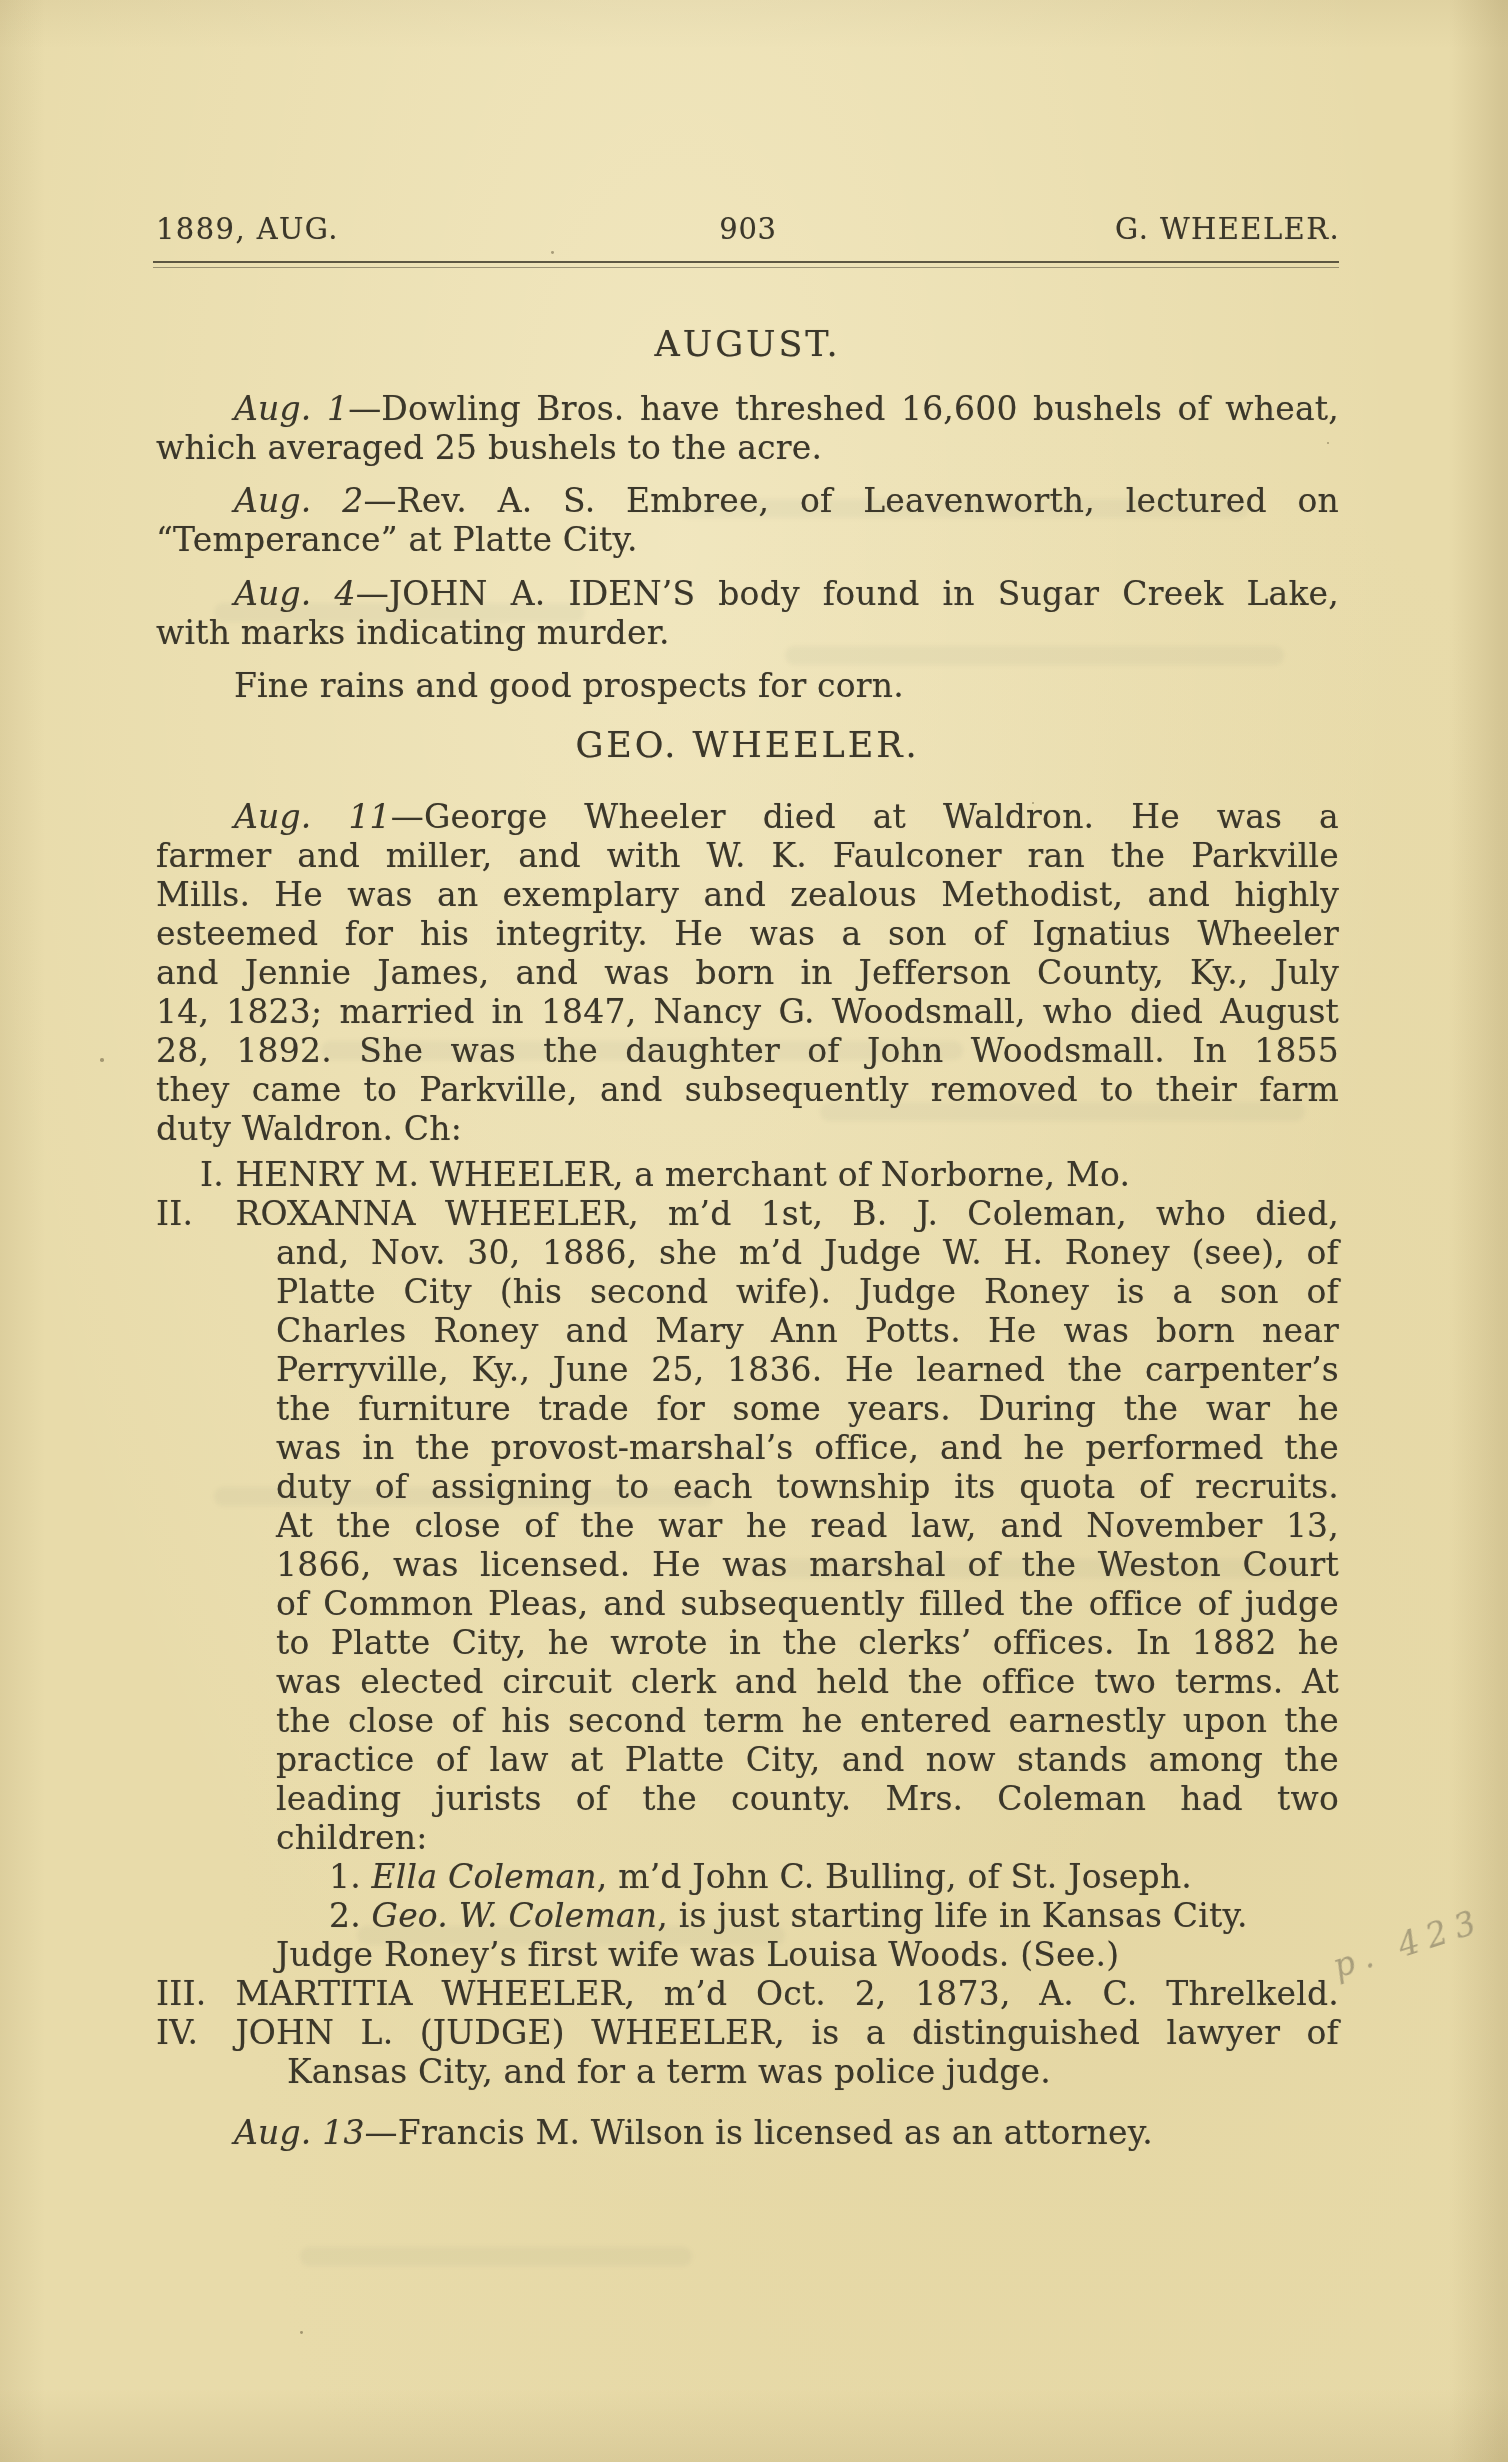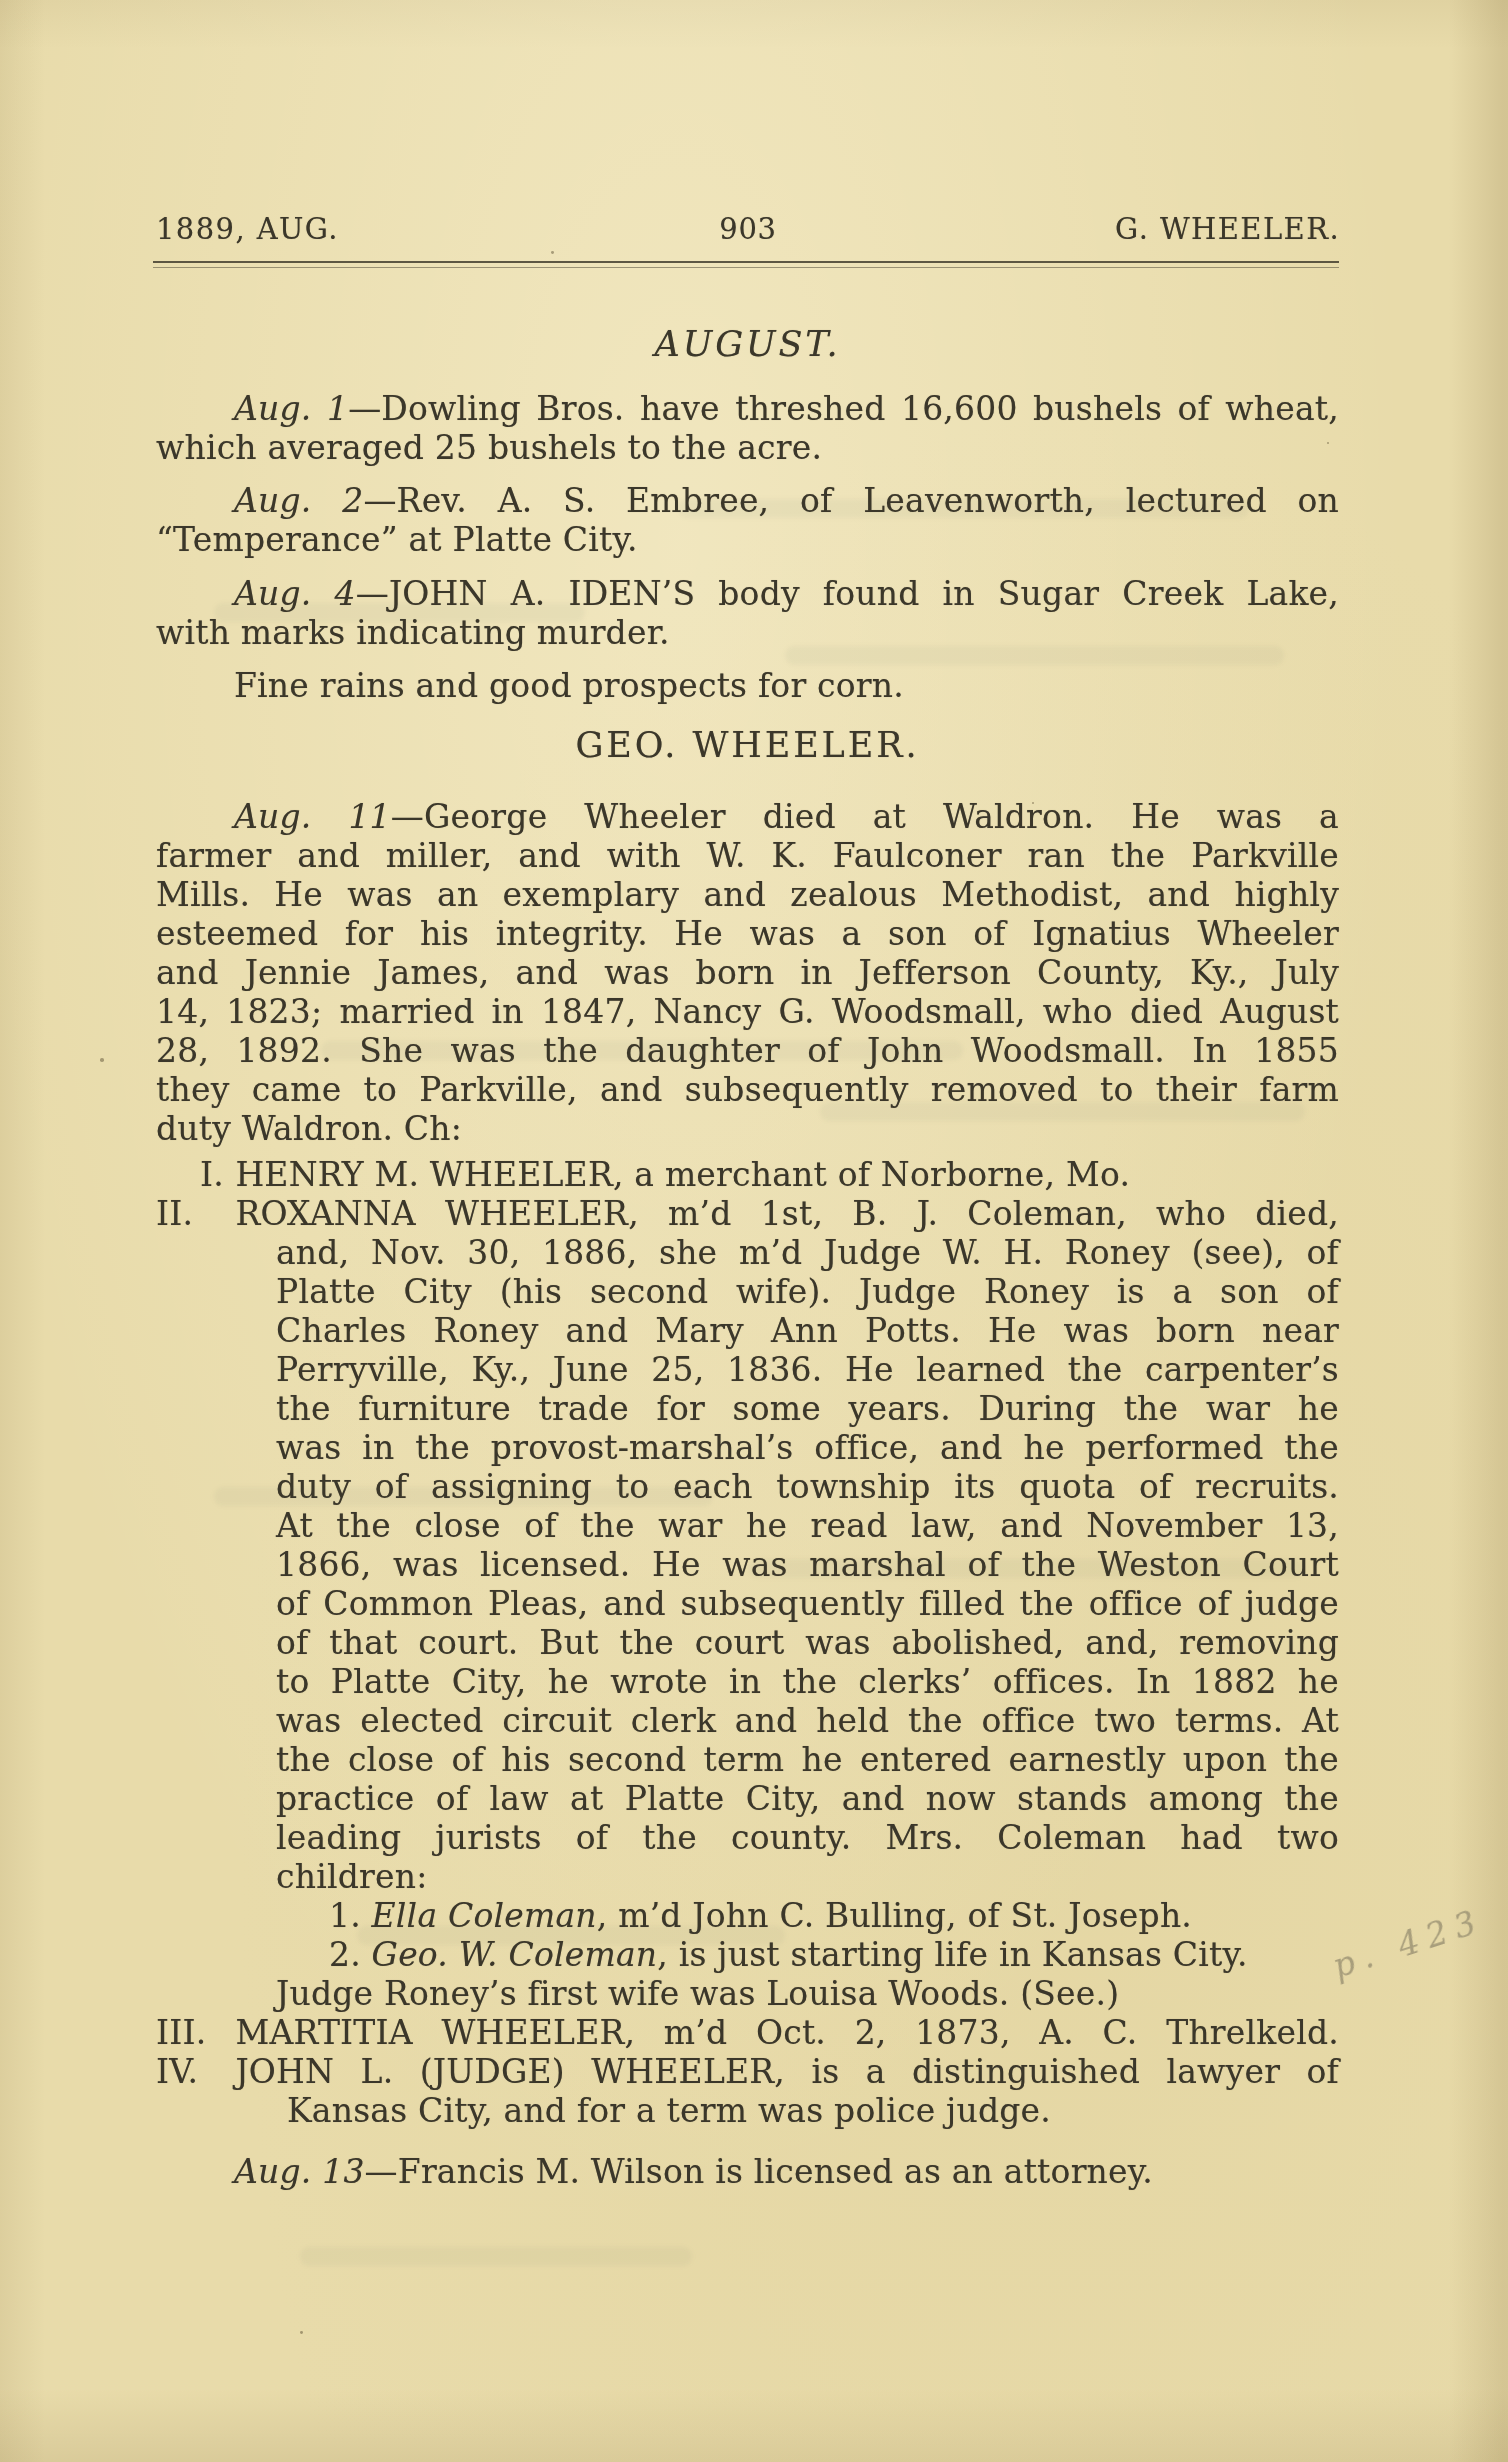"AUGUST." .heading.h-august { font-style: italic -> none }
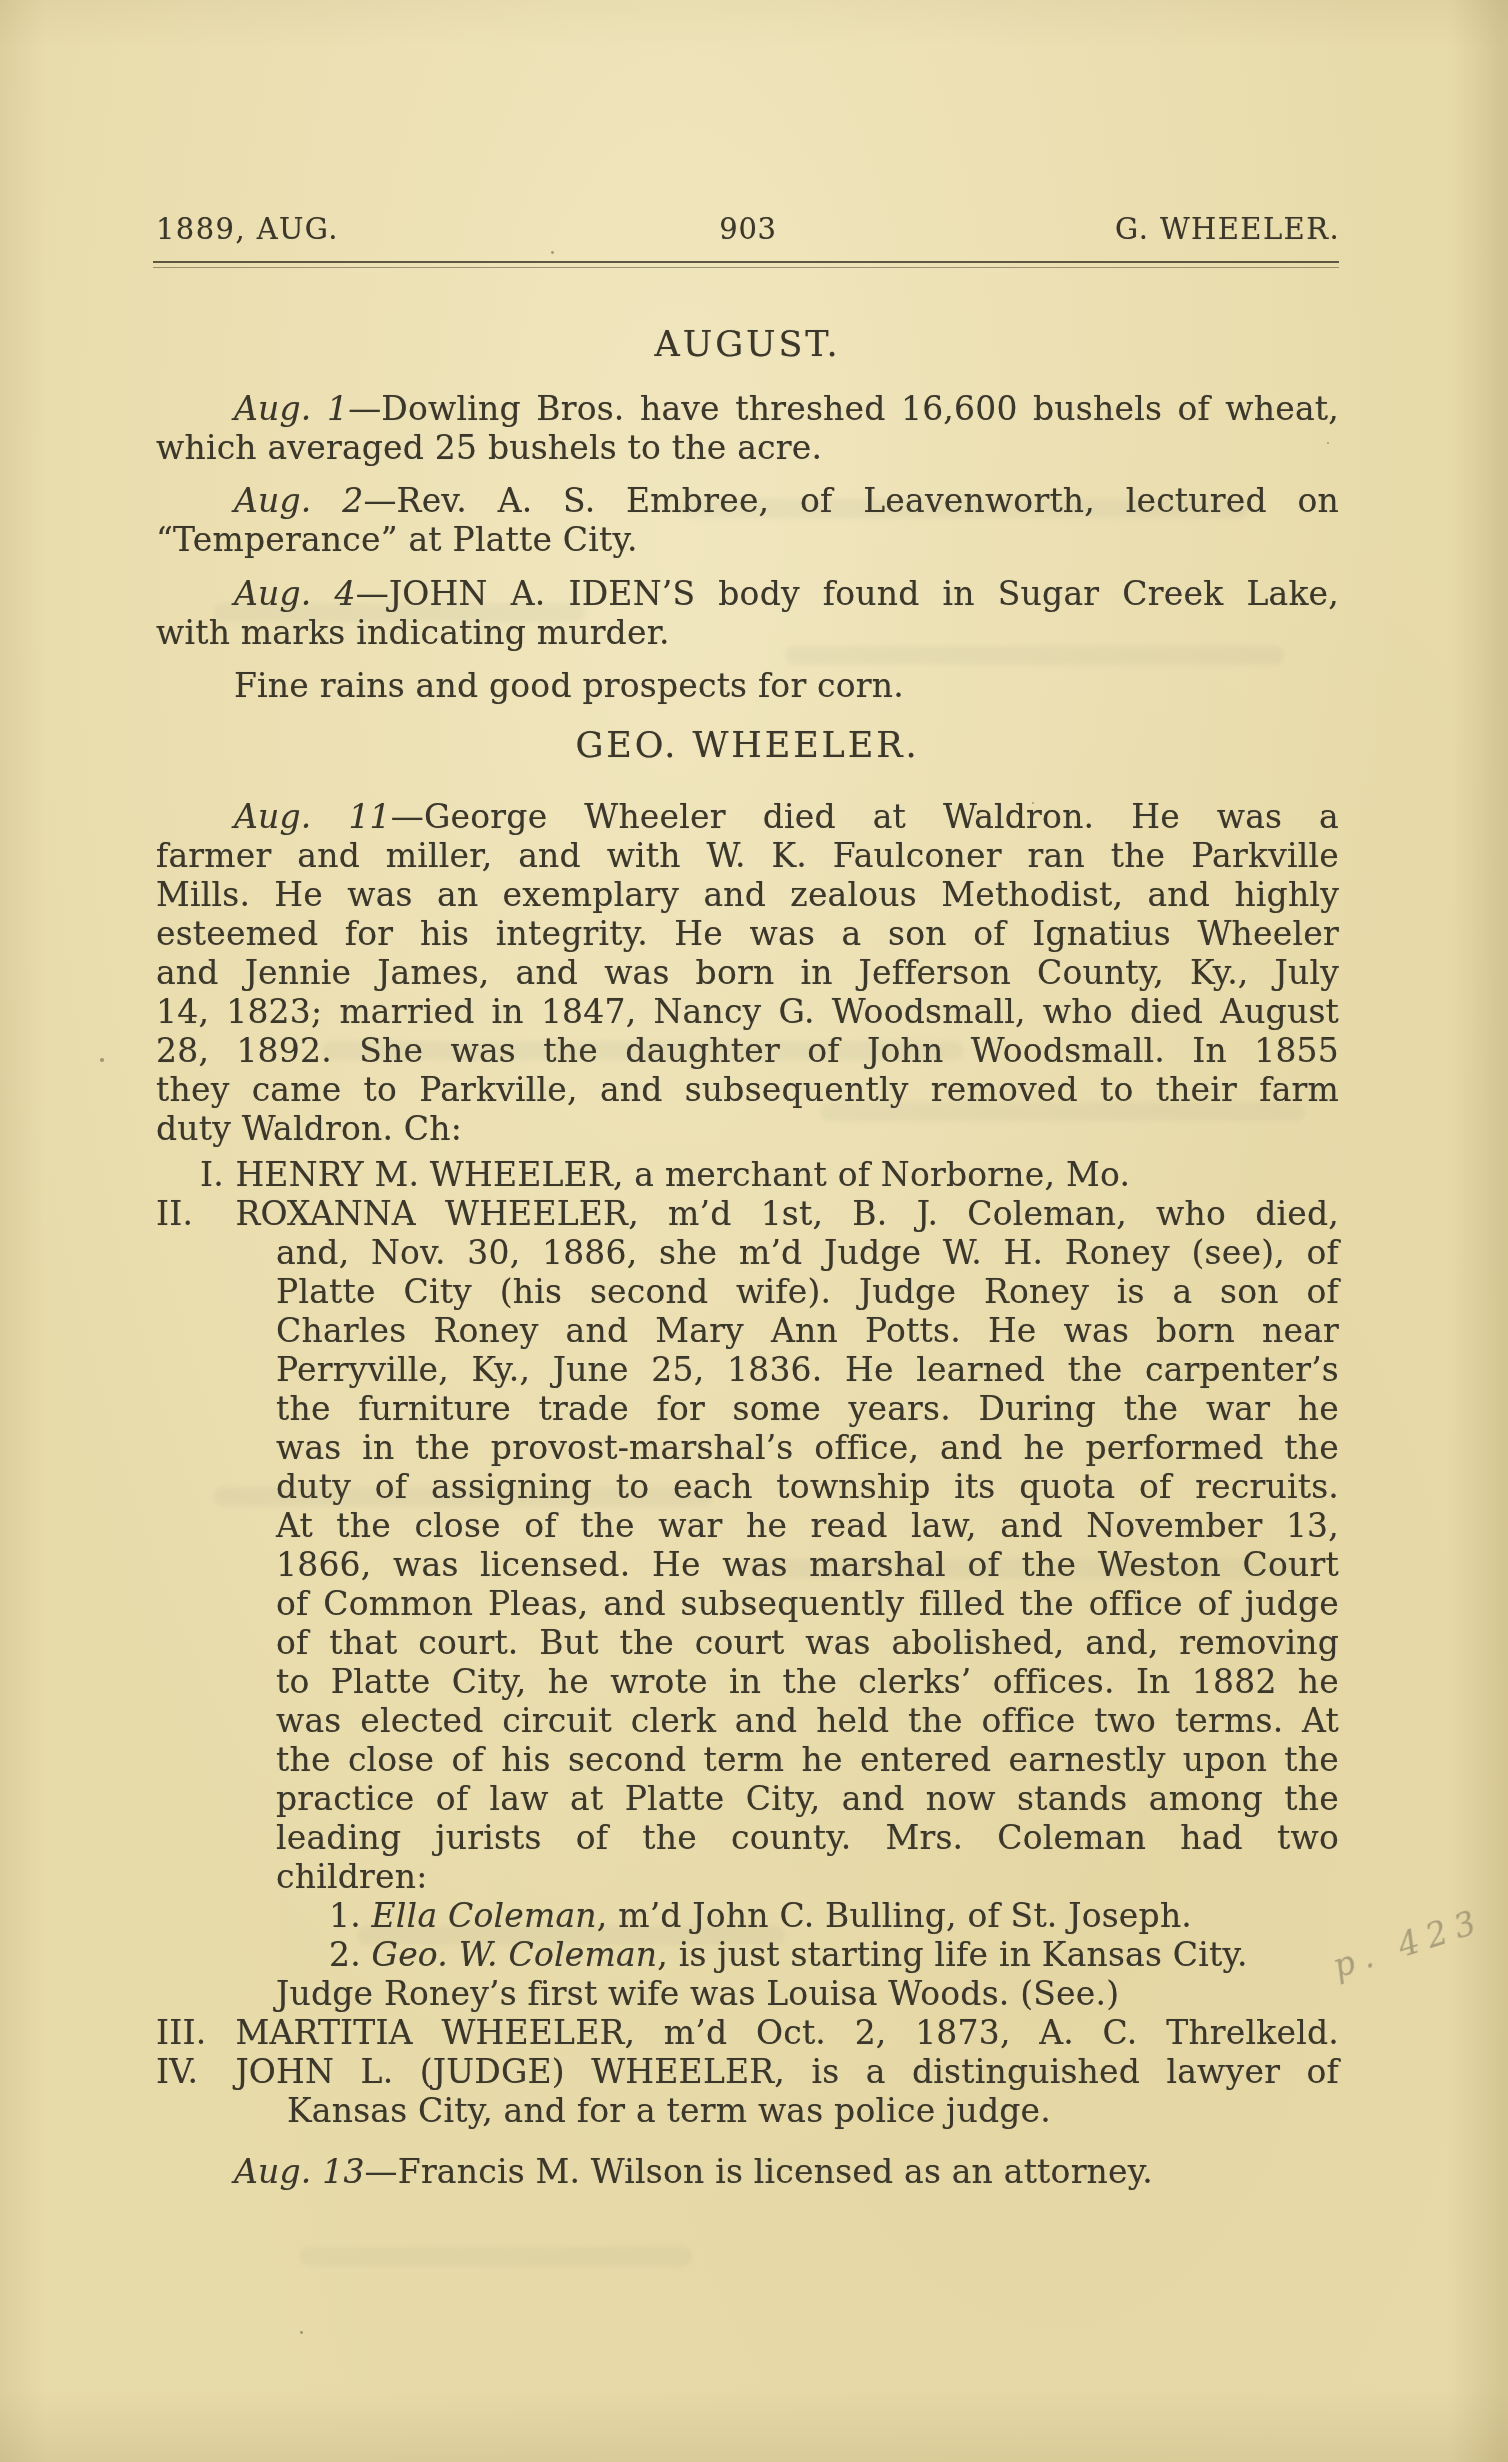"of that court. But the" div.line { html: <div><span>of that court. But the court was abolished, and, removing</span></div> -> none }
